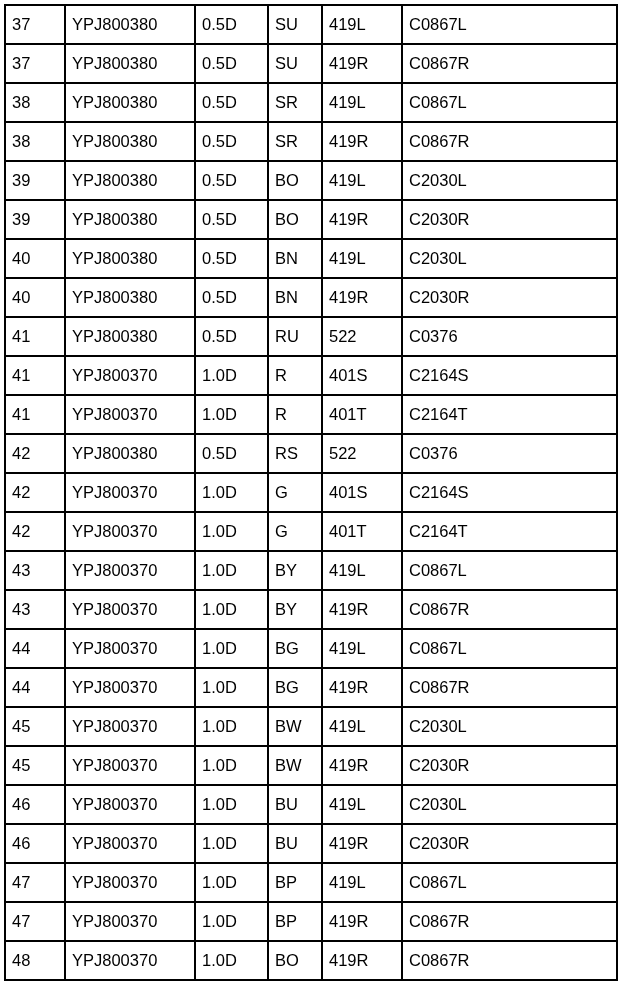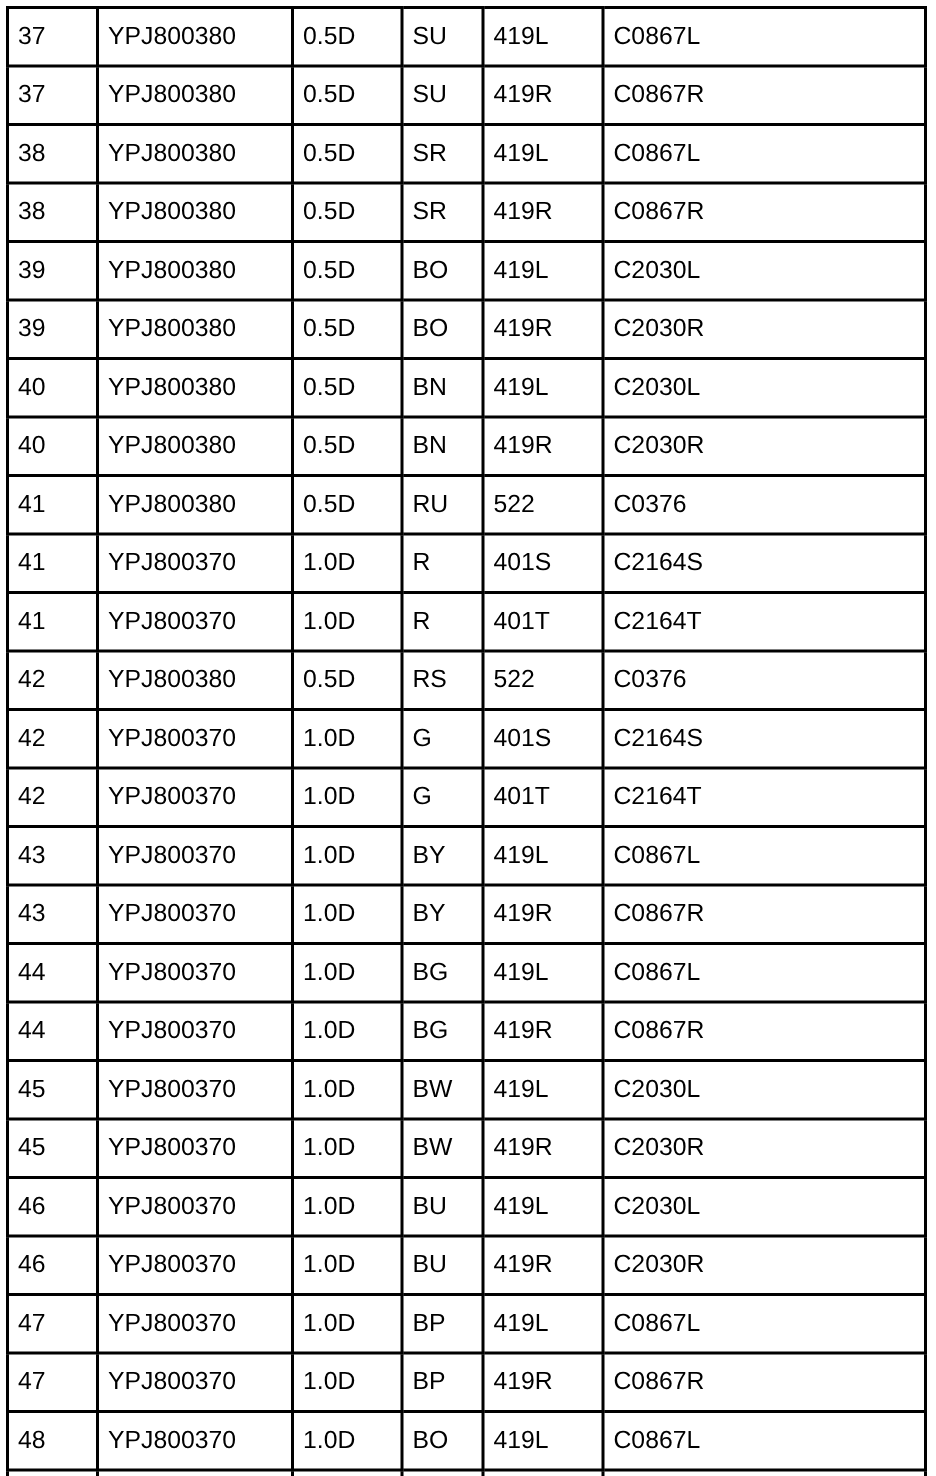"48" tr { html: <tr> <td>48</td> <td>YPJ800370</td> <td>1.0D</td> <td>BO</td> <td>419L</td> <td>C0867L</td> </tr> -> none }
